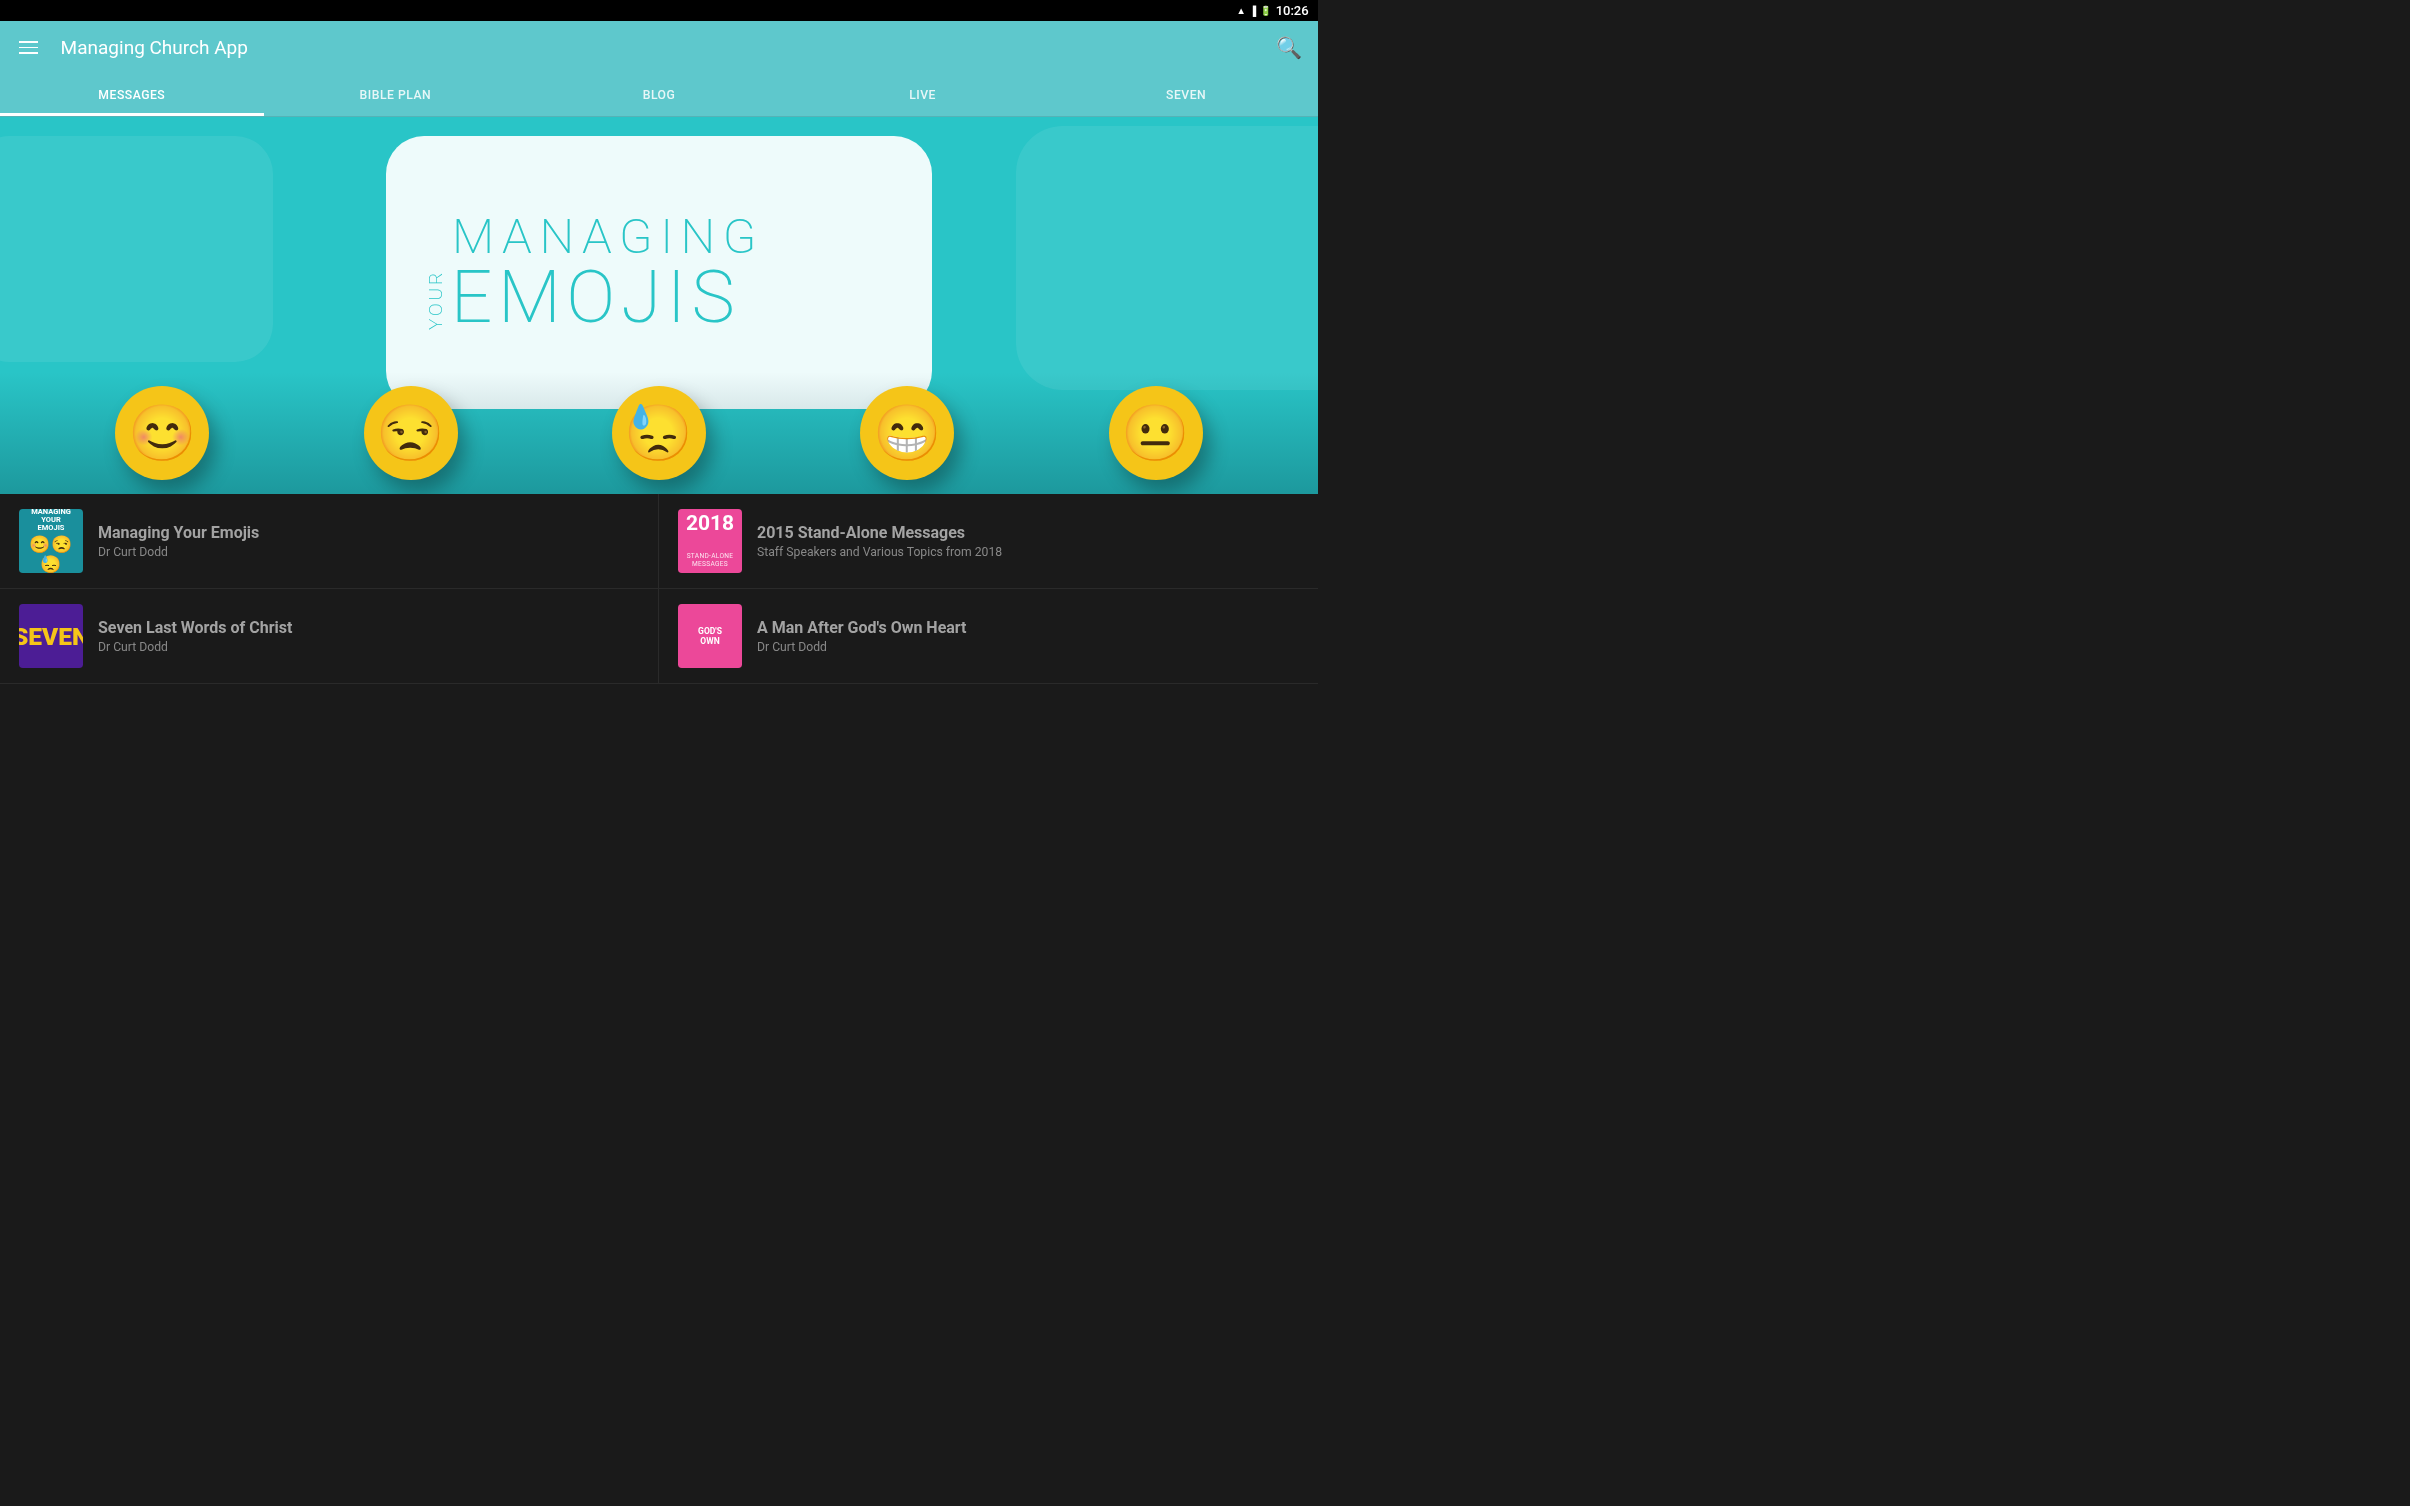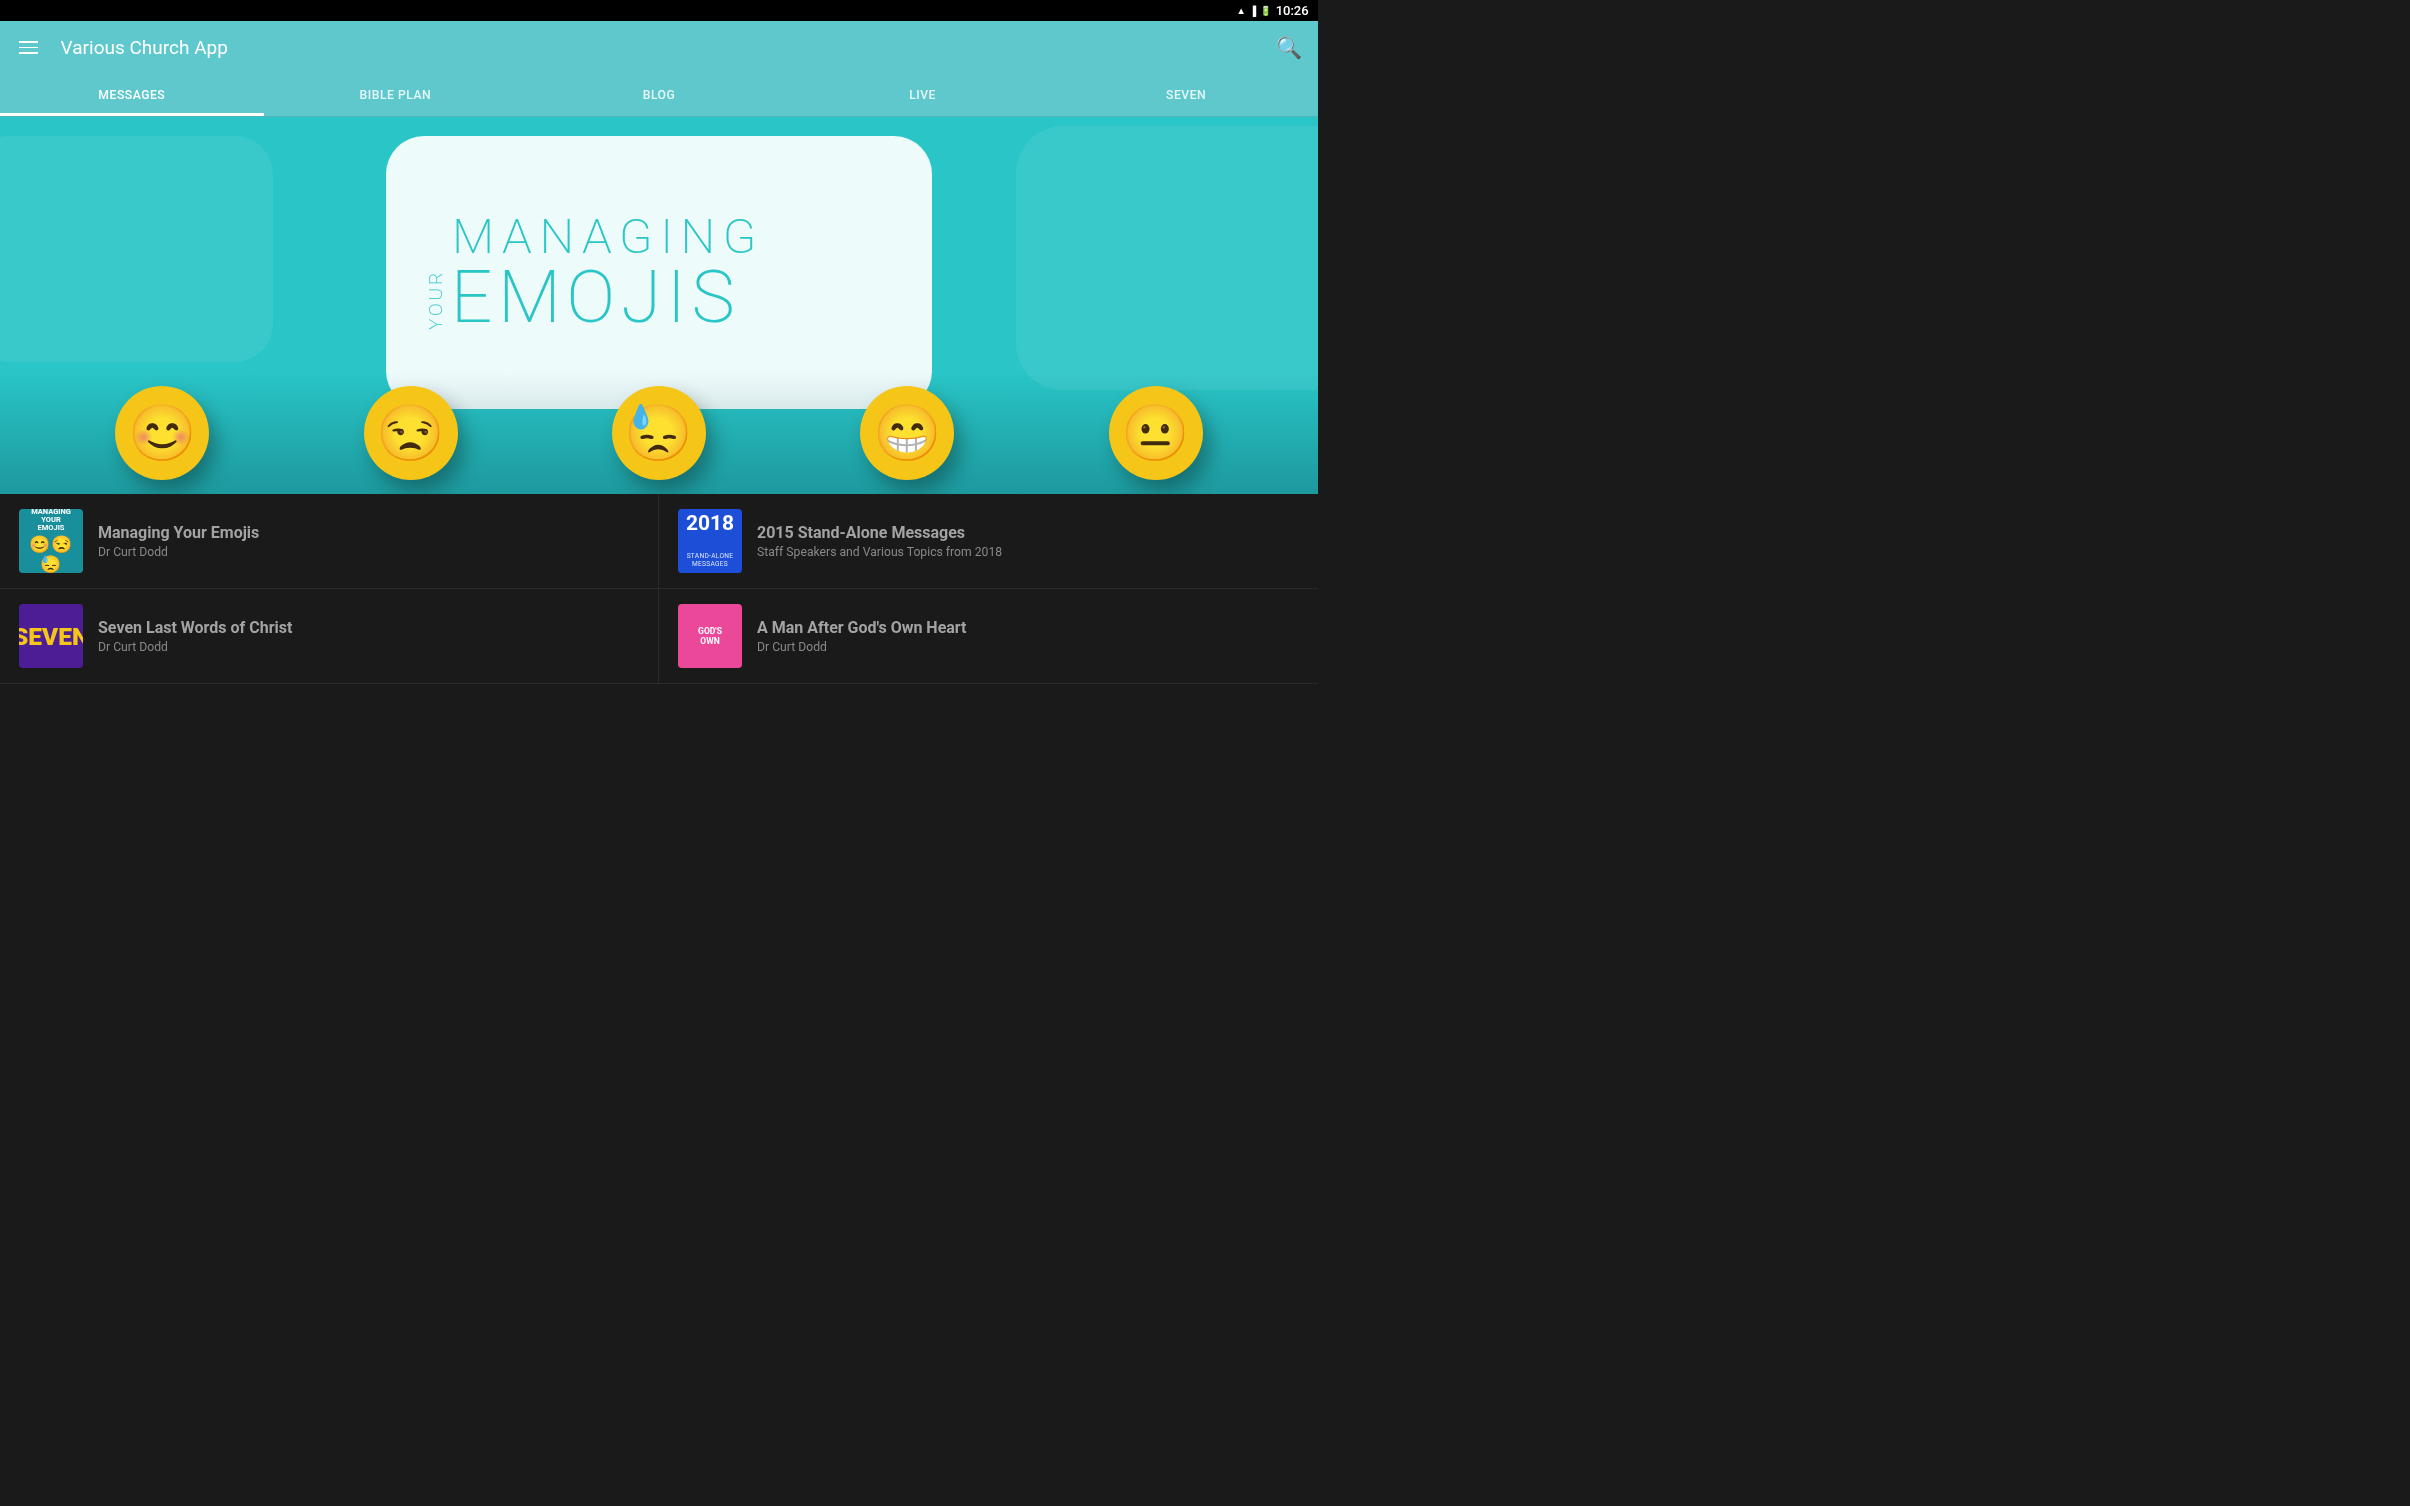"Various Church App" span.app-title { text: Various -> Managing }
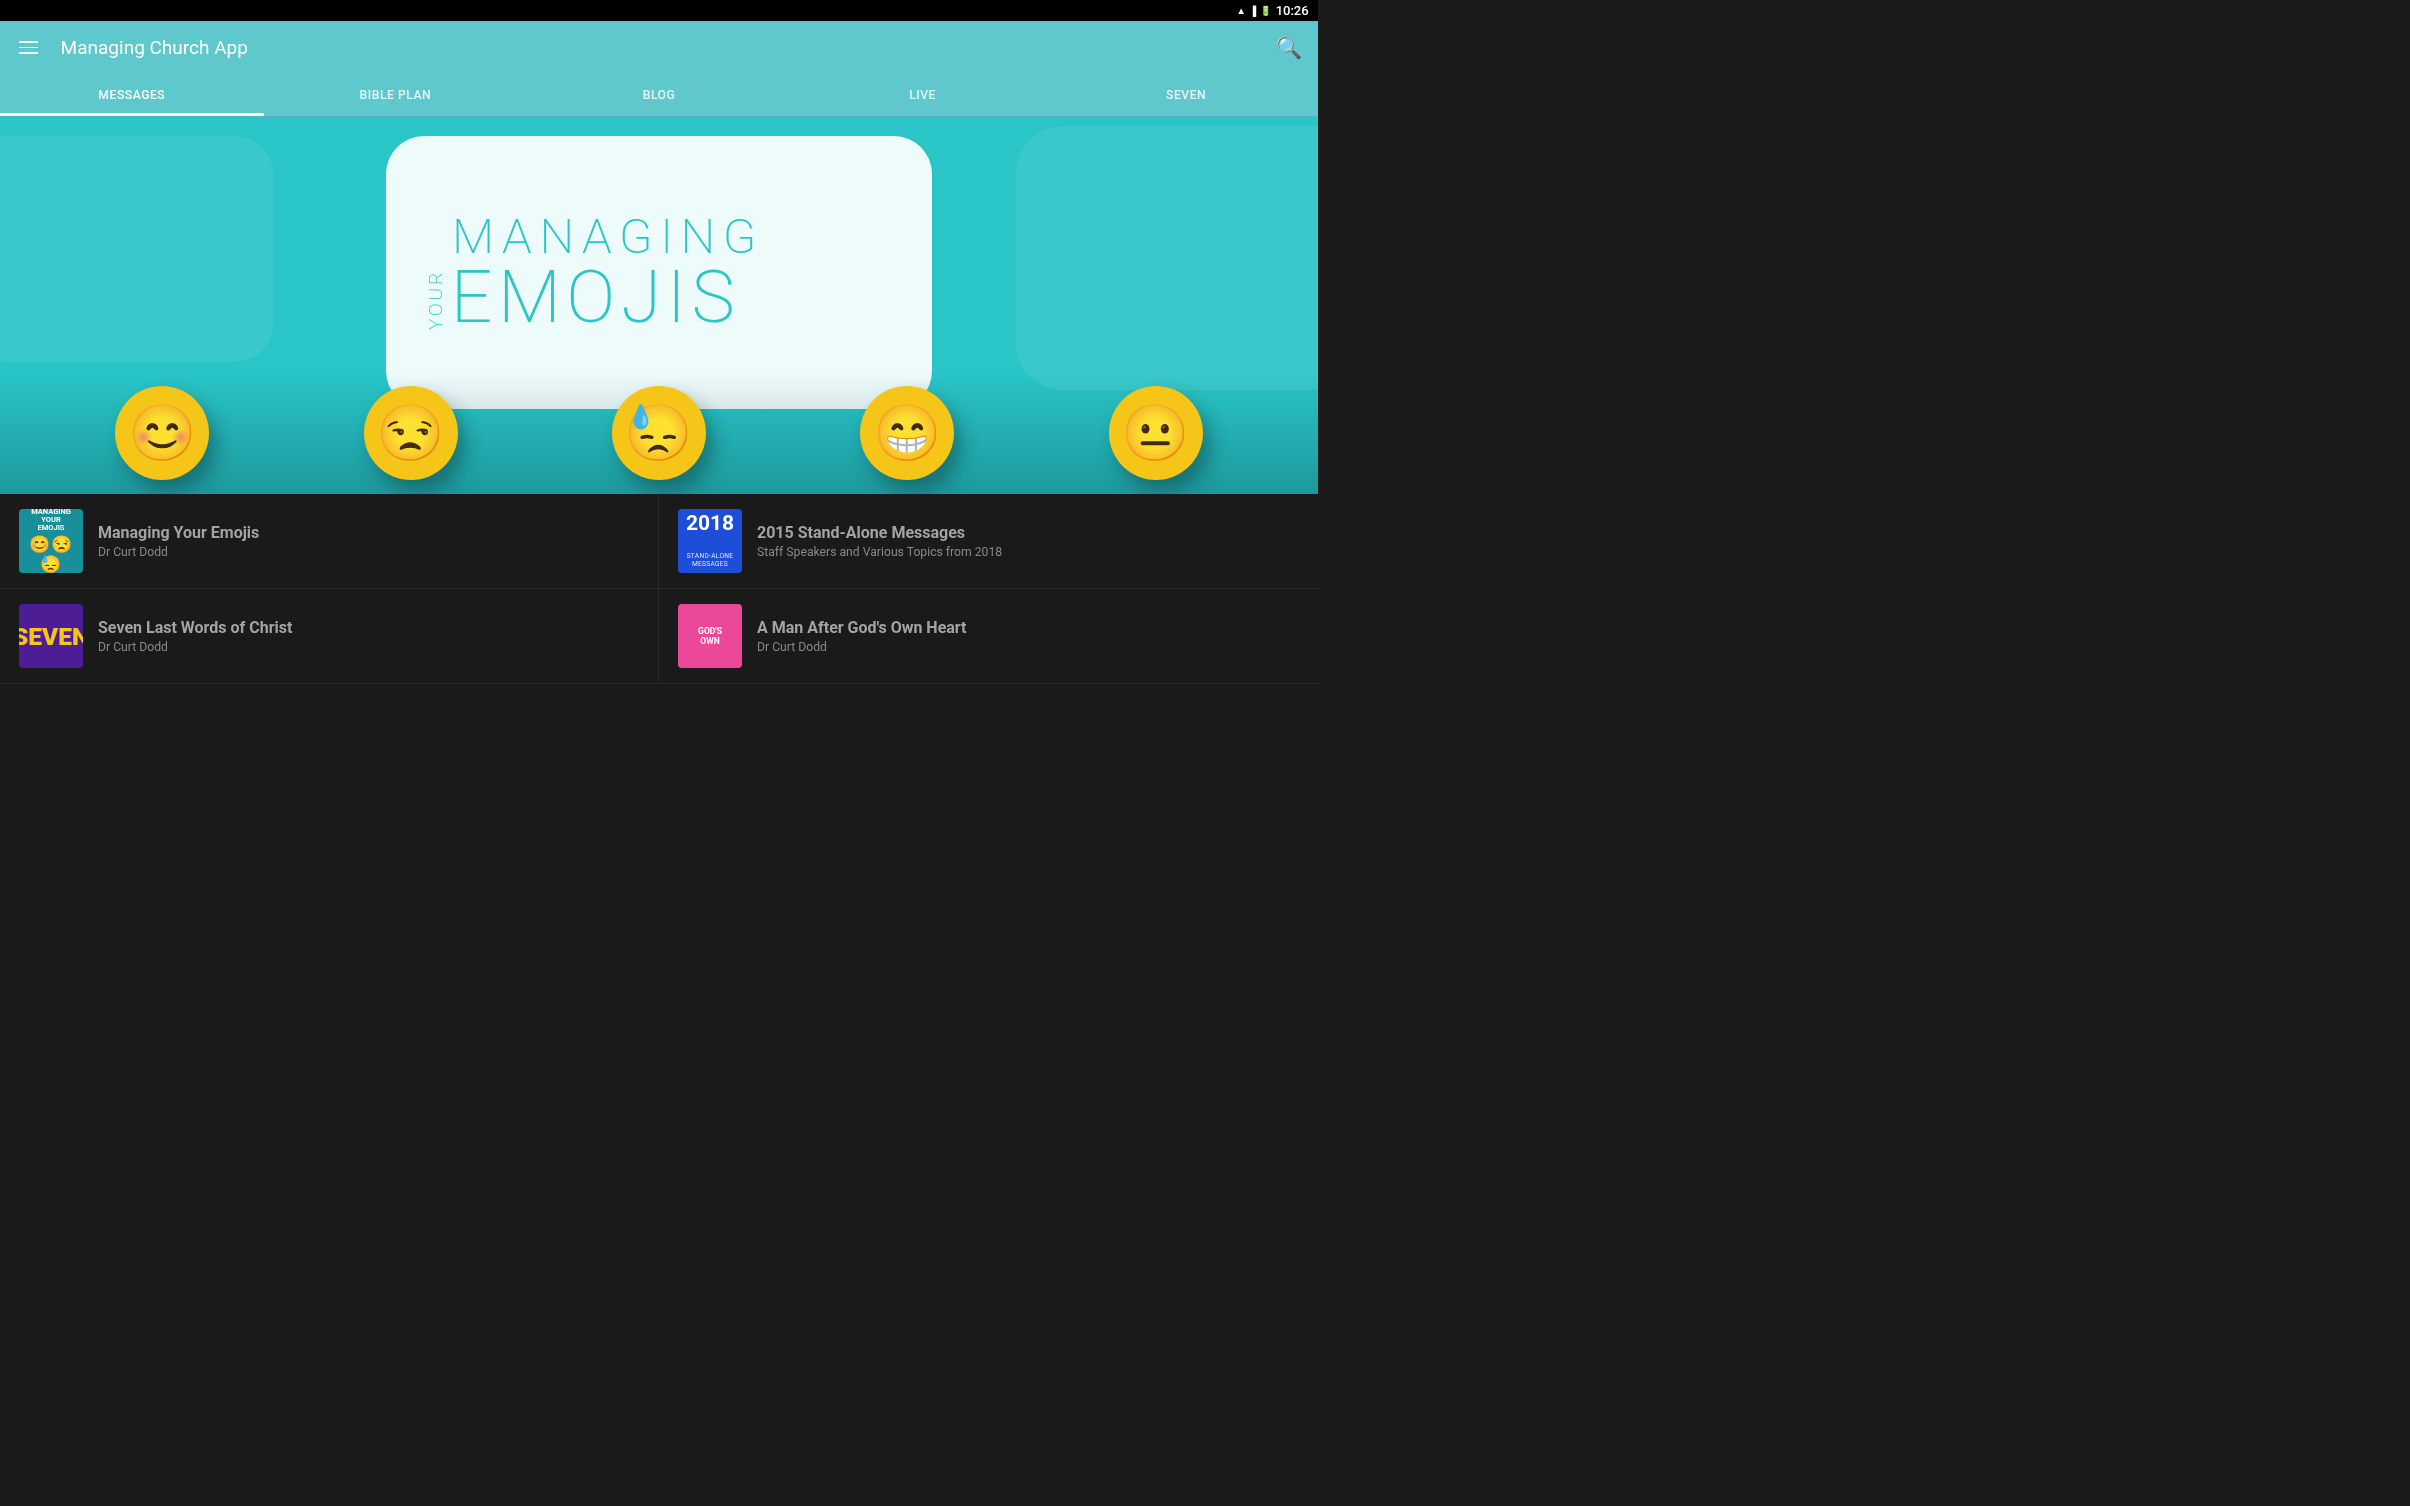"2018" .thumb-2018 { background: #1d4ed8 -> #ec4899 }
